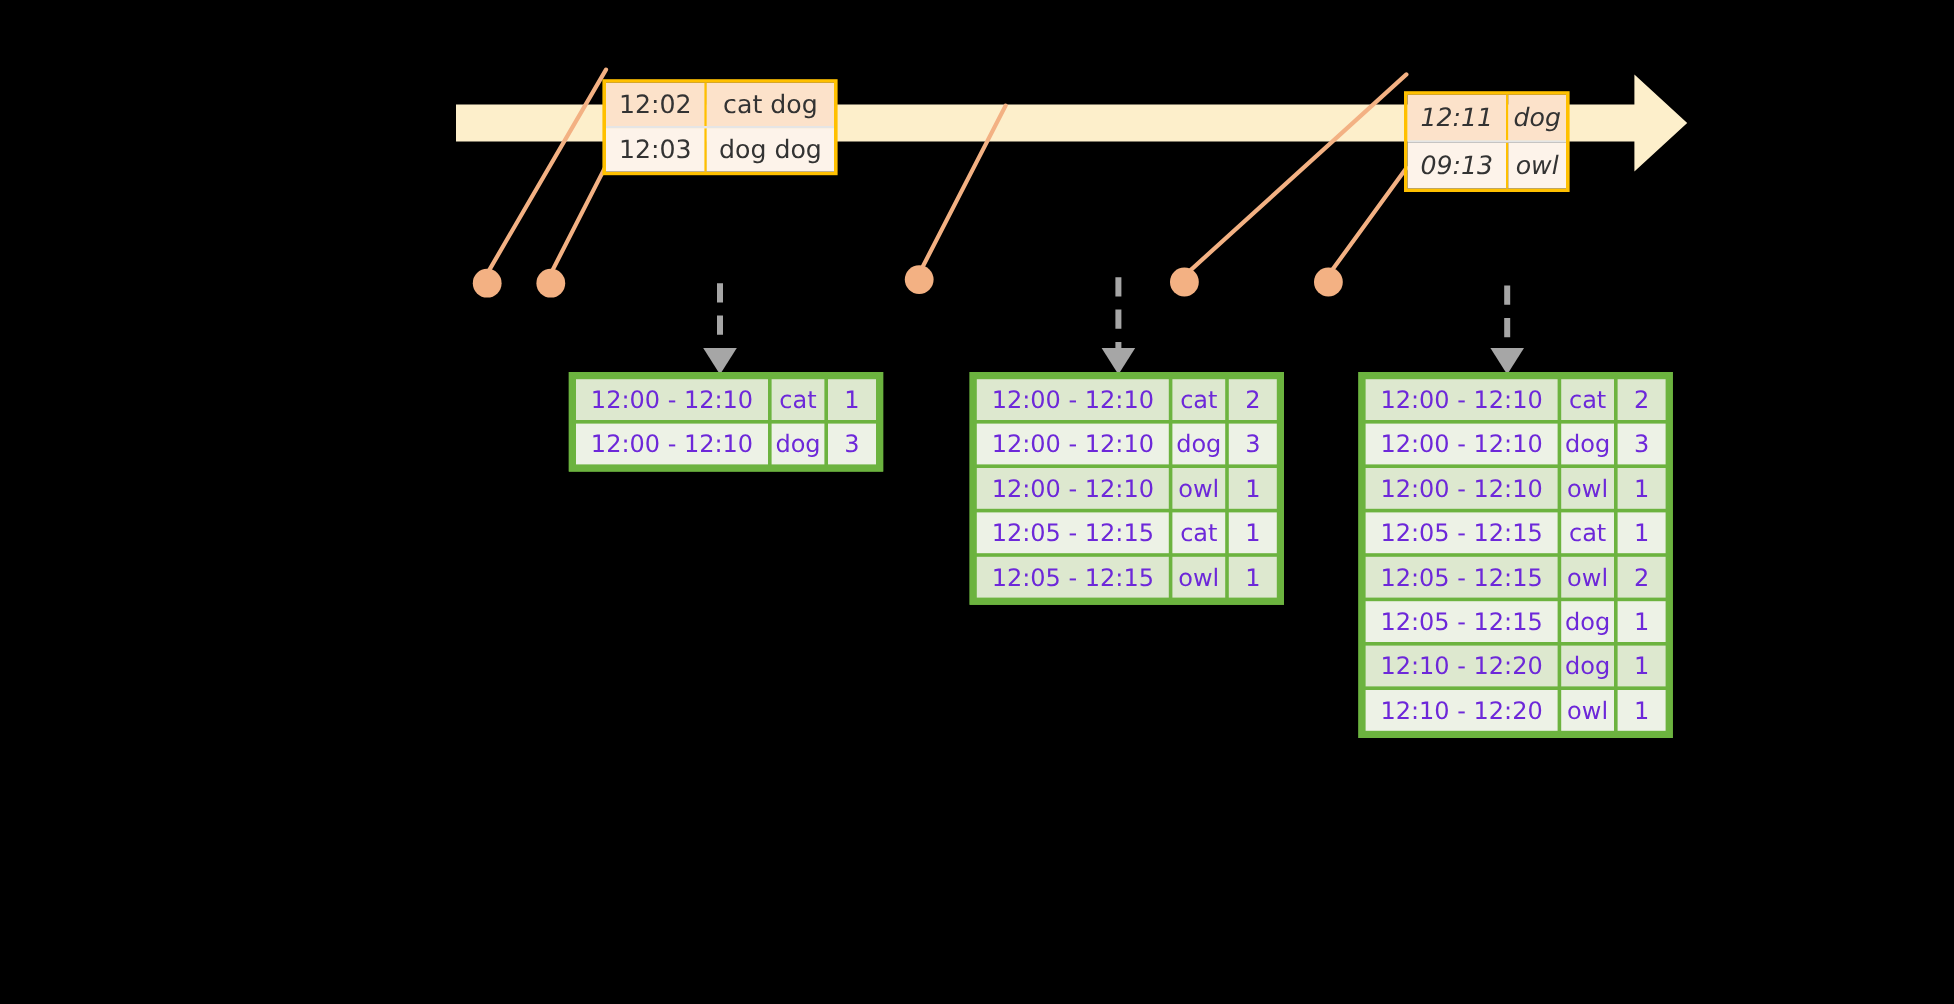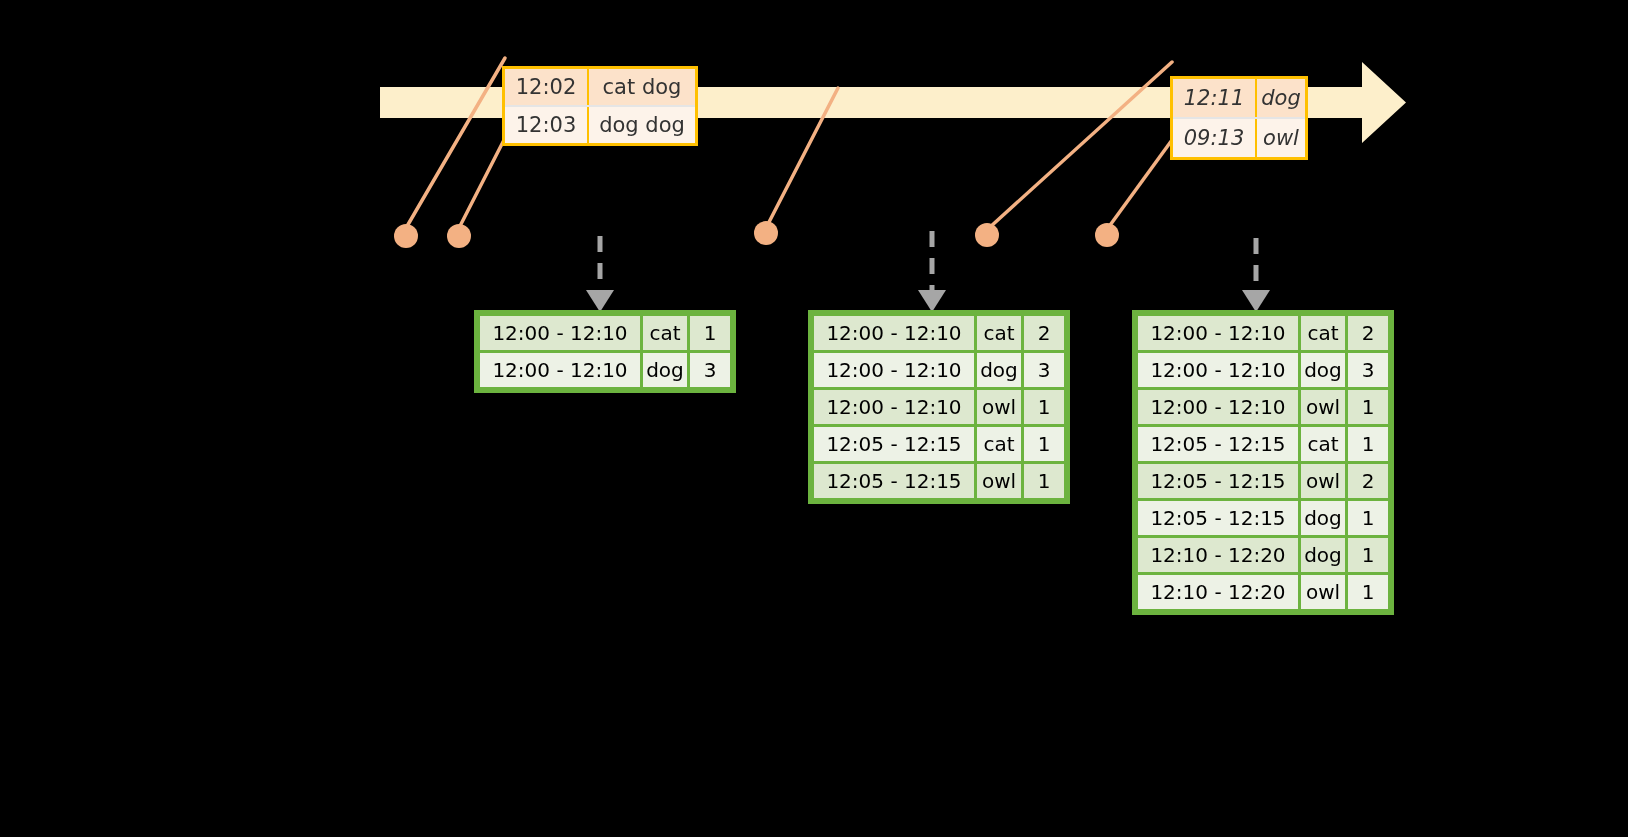"12:00 - 12:10" .res-cell { color: #000000 -> #6d28d9 }
